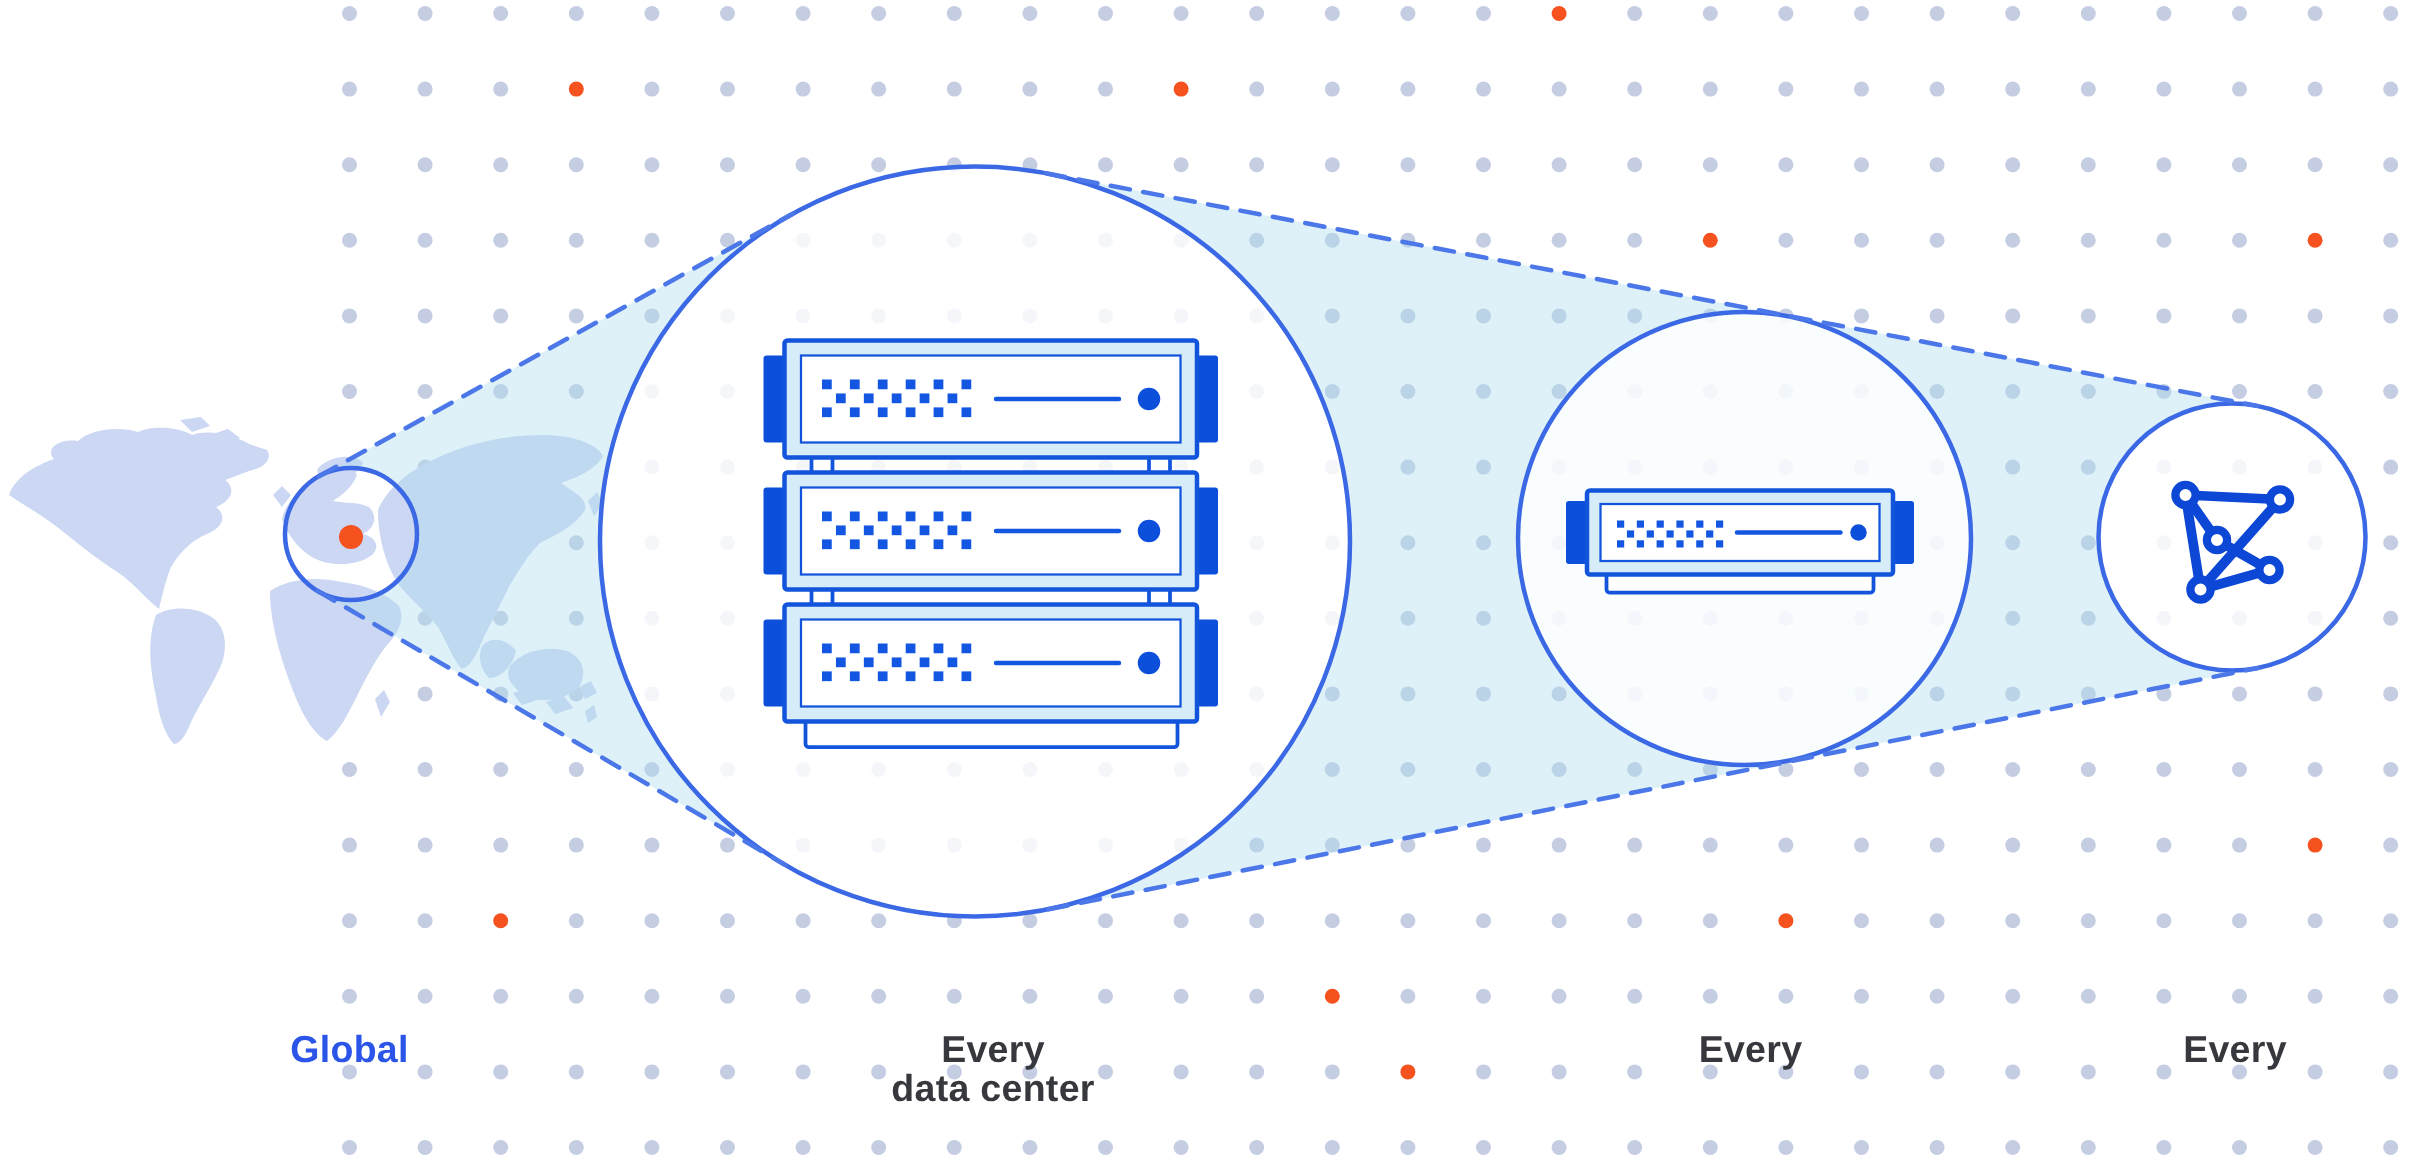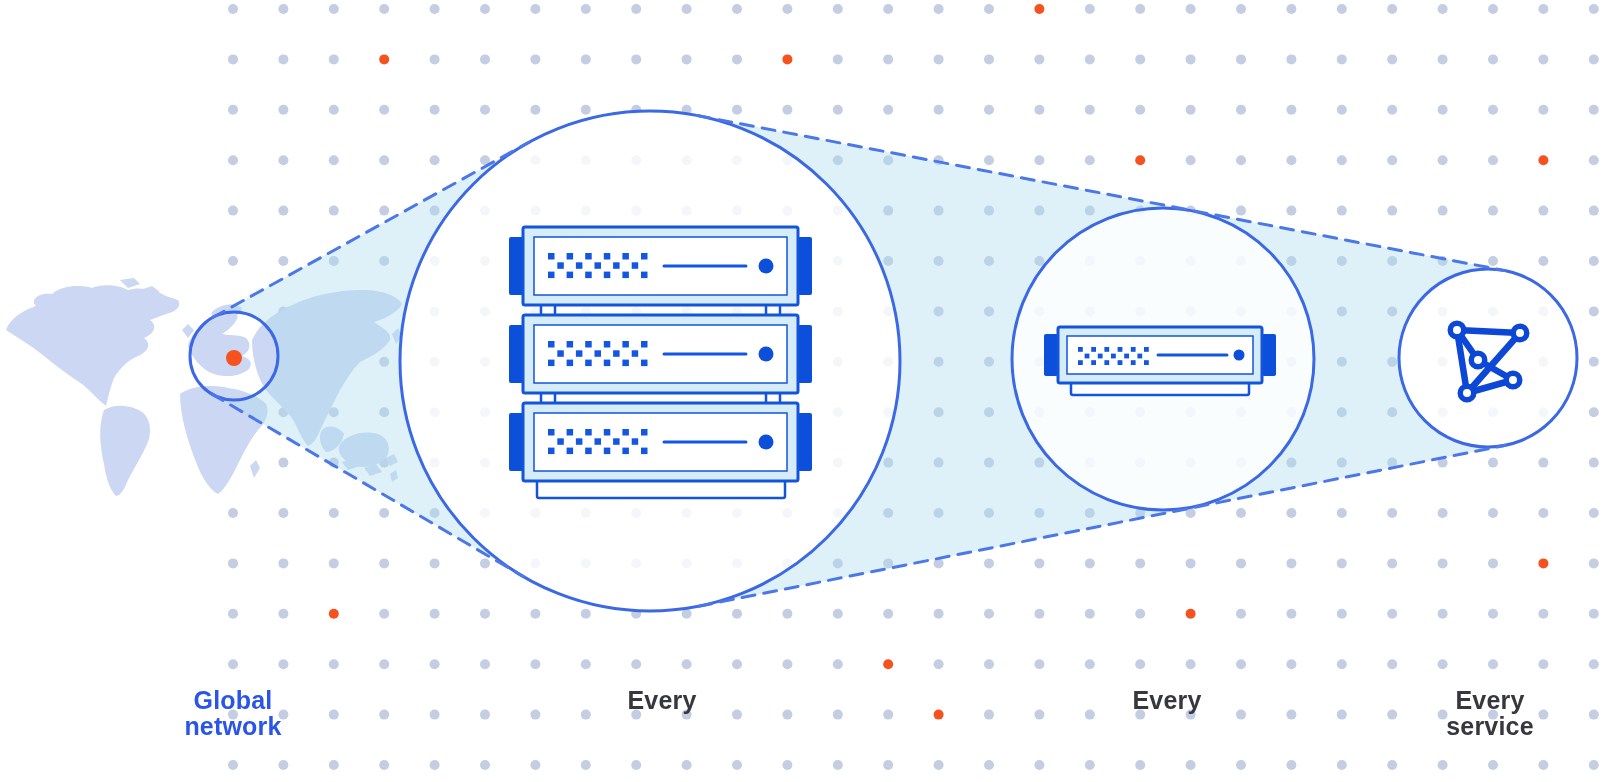"network" div { html: <div>network</div> -> none }
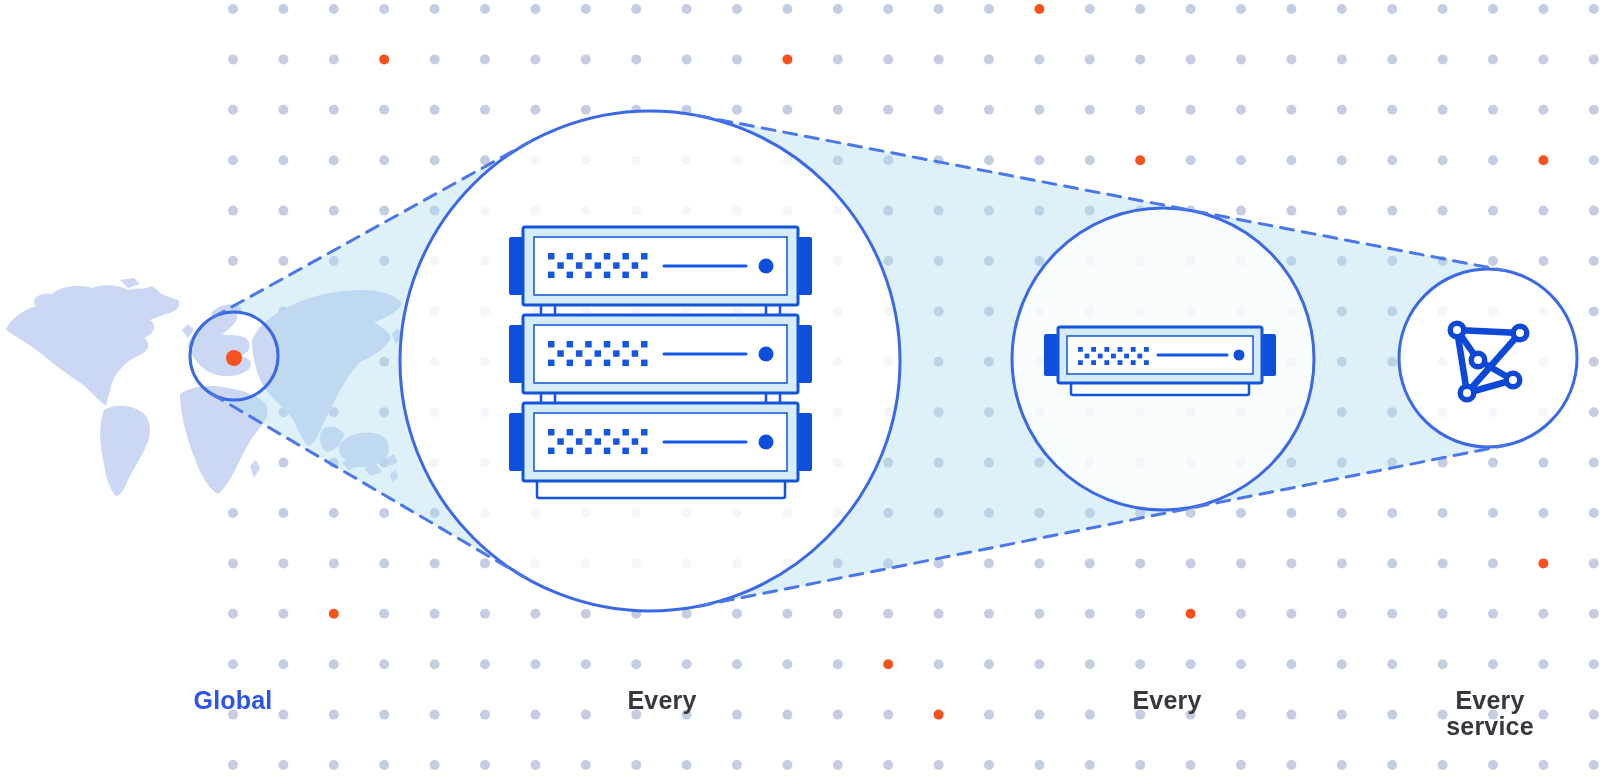"data center" div { html: none -> <div>data center</div> }
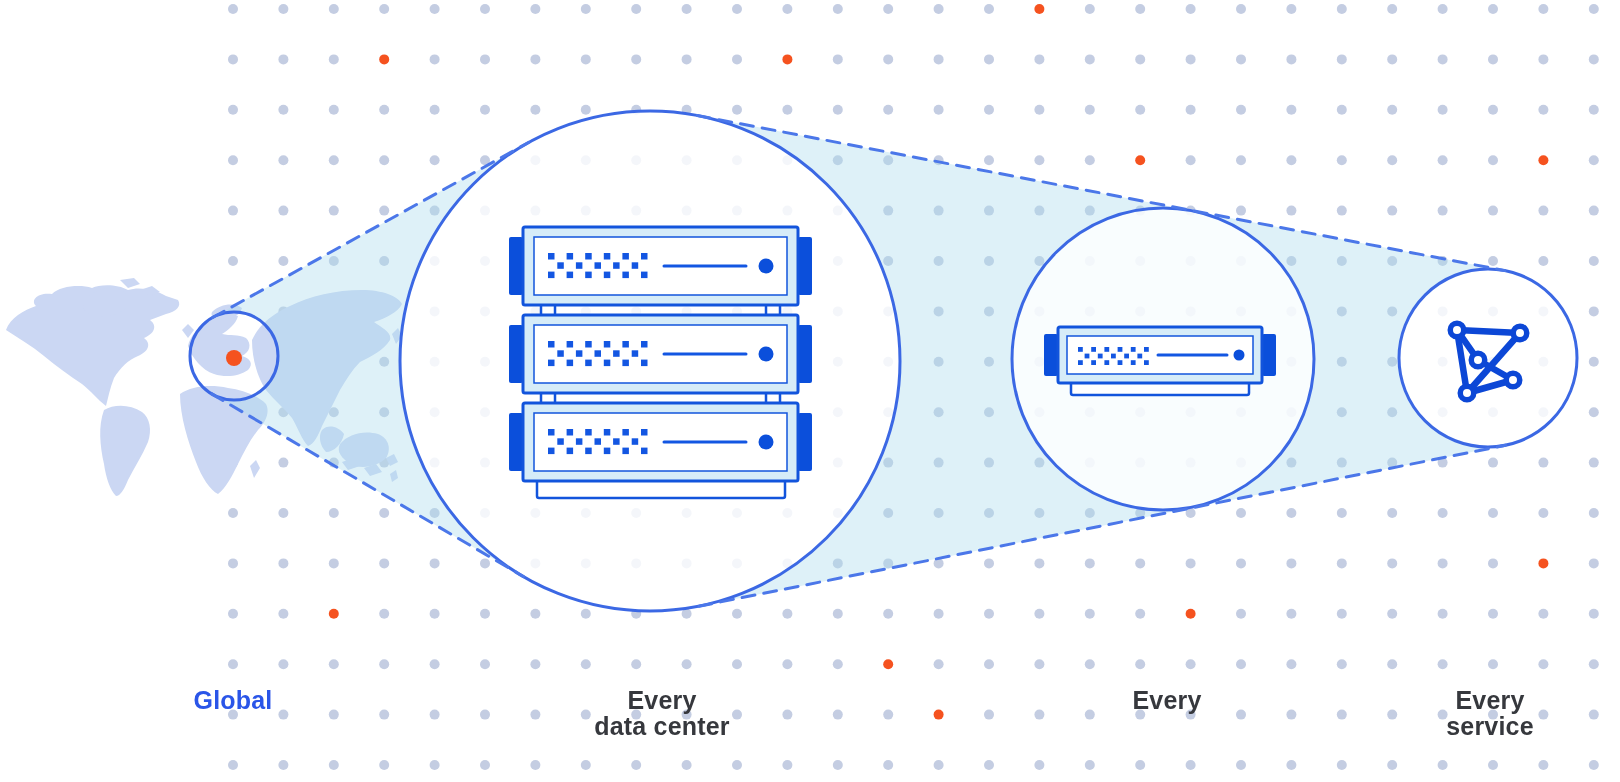"service" div { html: <div>service</div> -> none }
